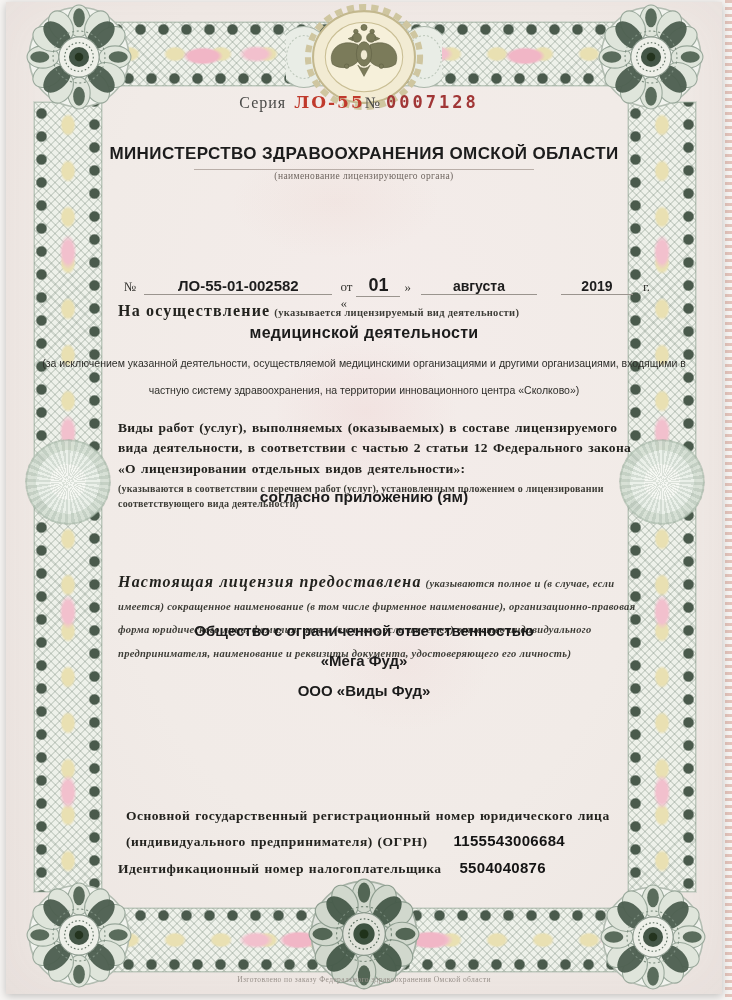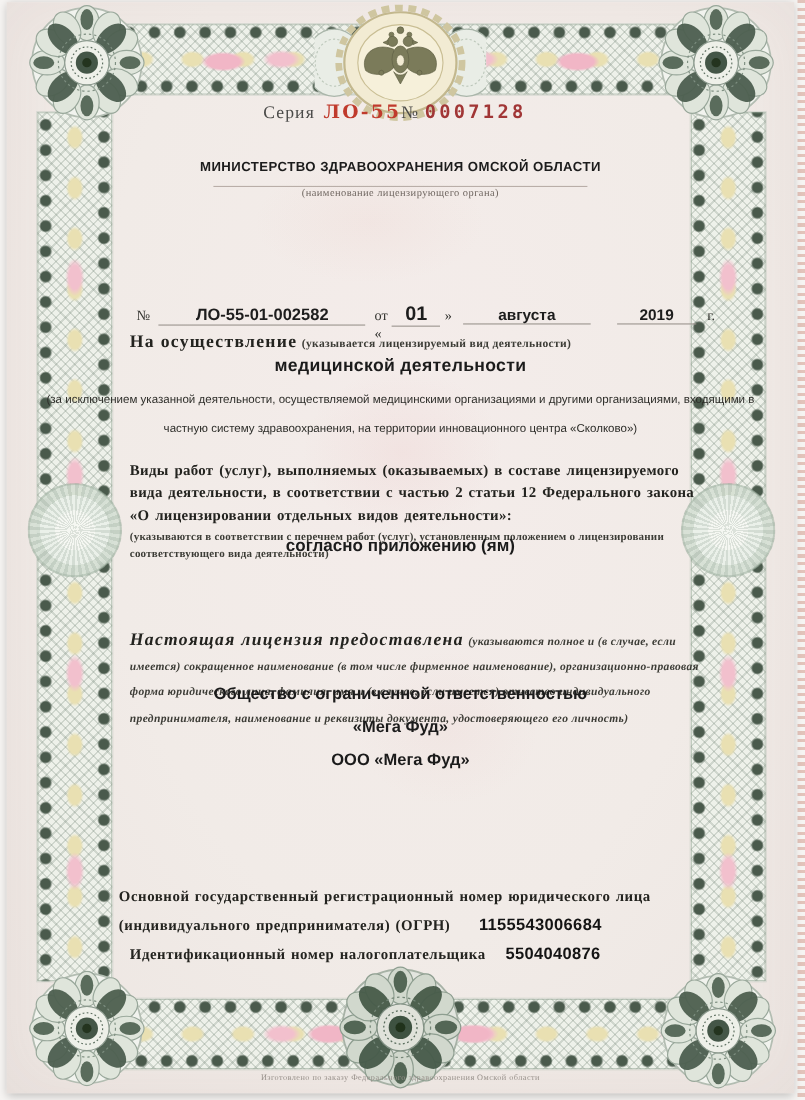"МИНИСТЕРСТВО ЗДРАВООХРАНЕНИЯ ОМСКОЙ" .ministry { font-size: 12px -> 17px }
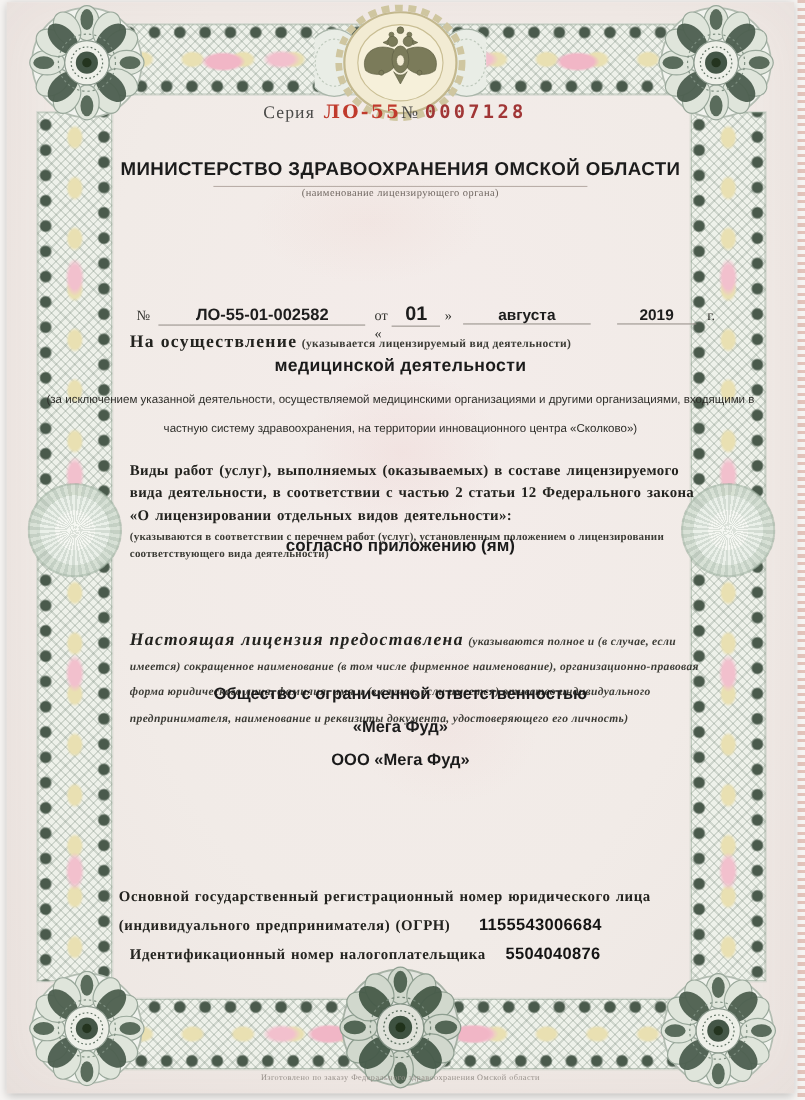"ООО «Мега Фуд»" div.abs { text: Мега -> Виды }
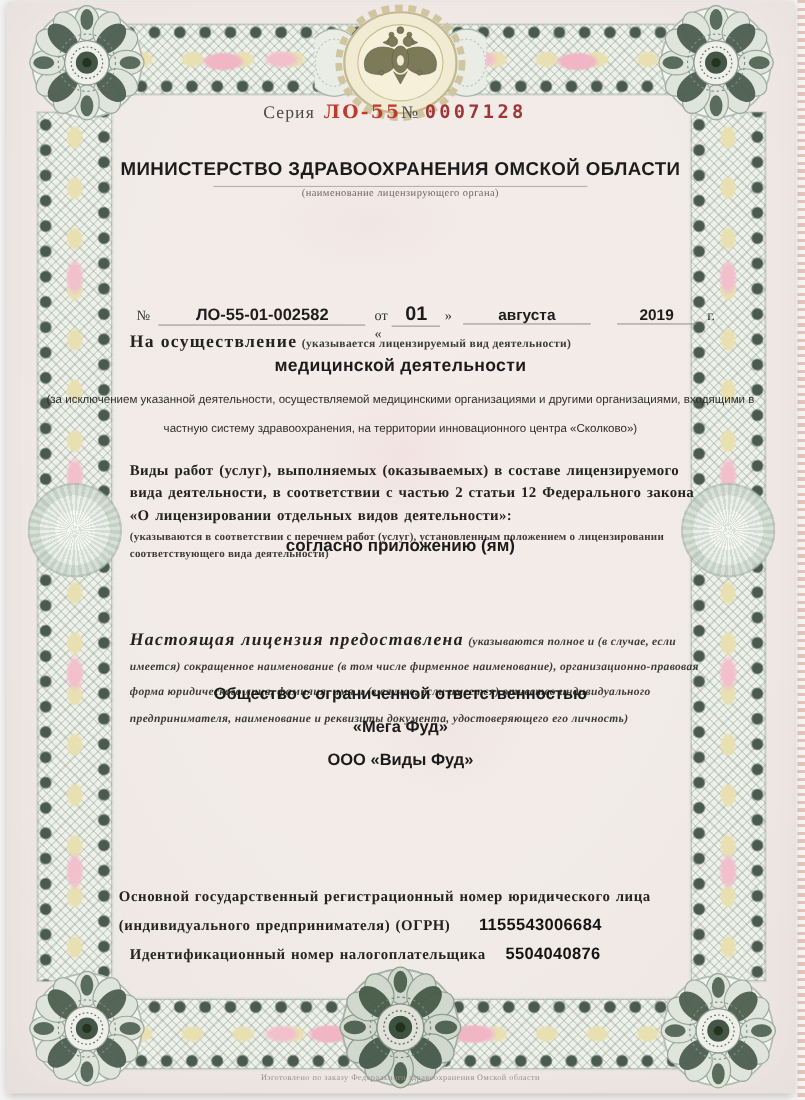"Основной государственный регистрационный" .ogrn-block { left: 102px -> 120px }
